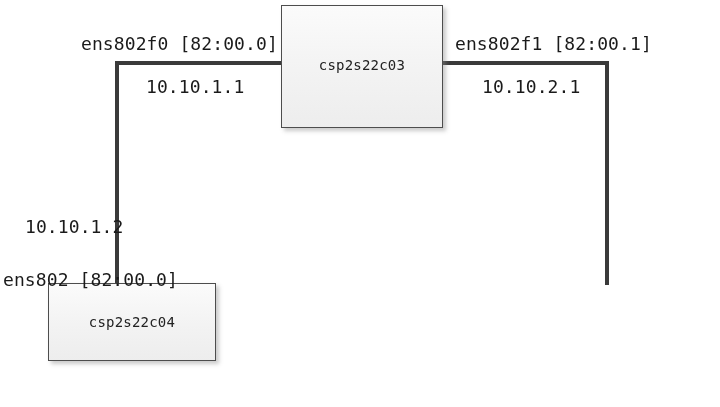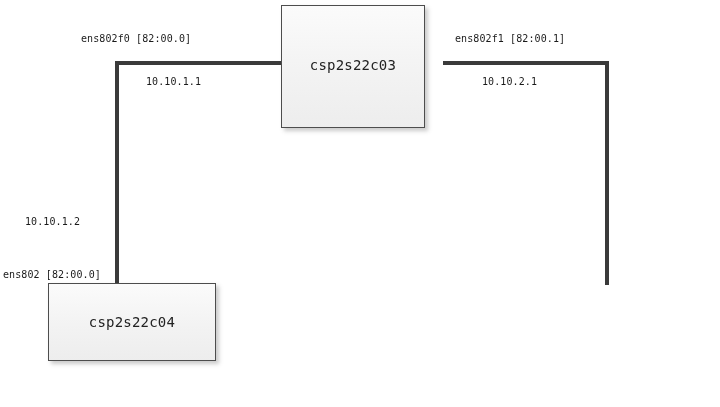"ens802f0 [82:00.0]" .lbl { font-size: 10px -> 18px }
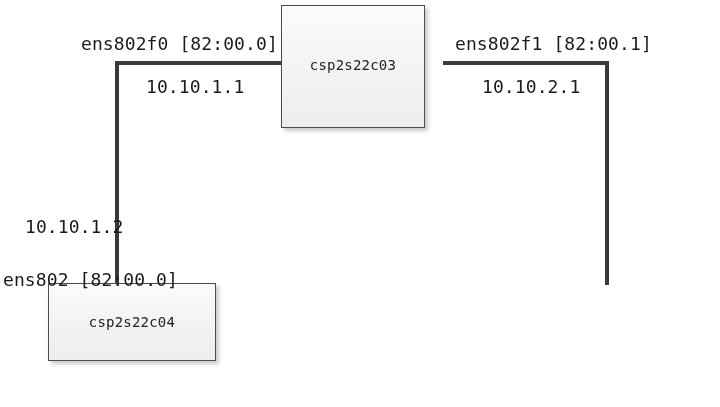"csp2s22c03" #node-c03 { width: 144px -> 162px }
